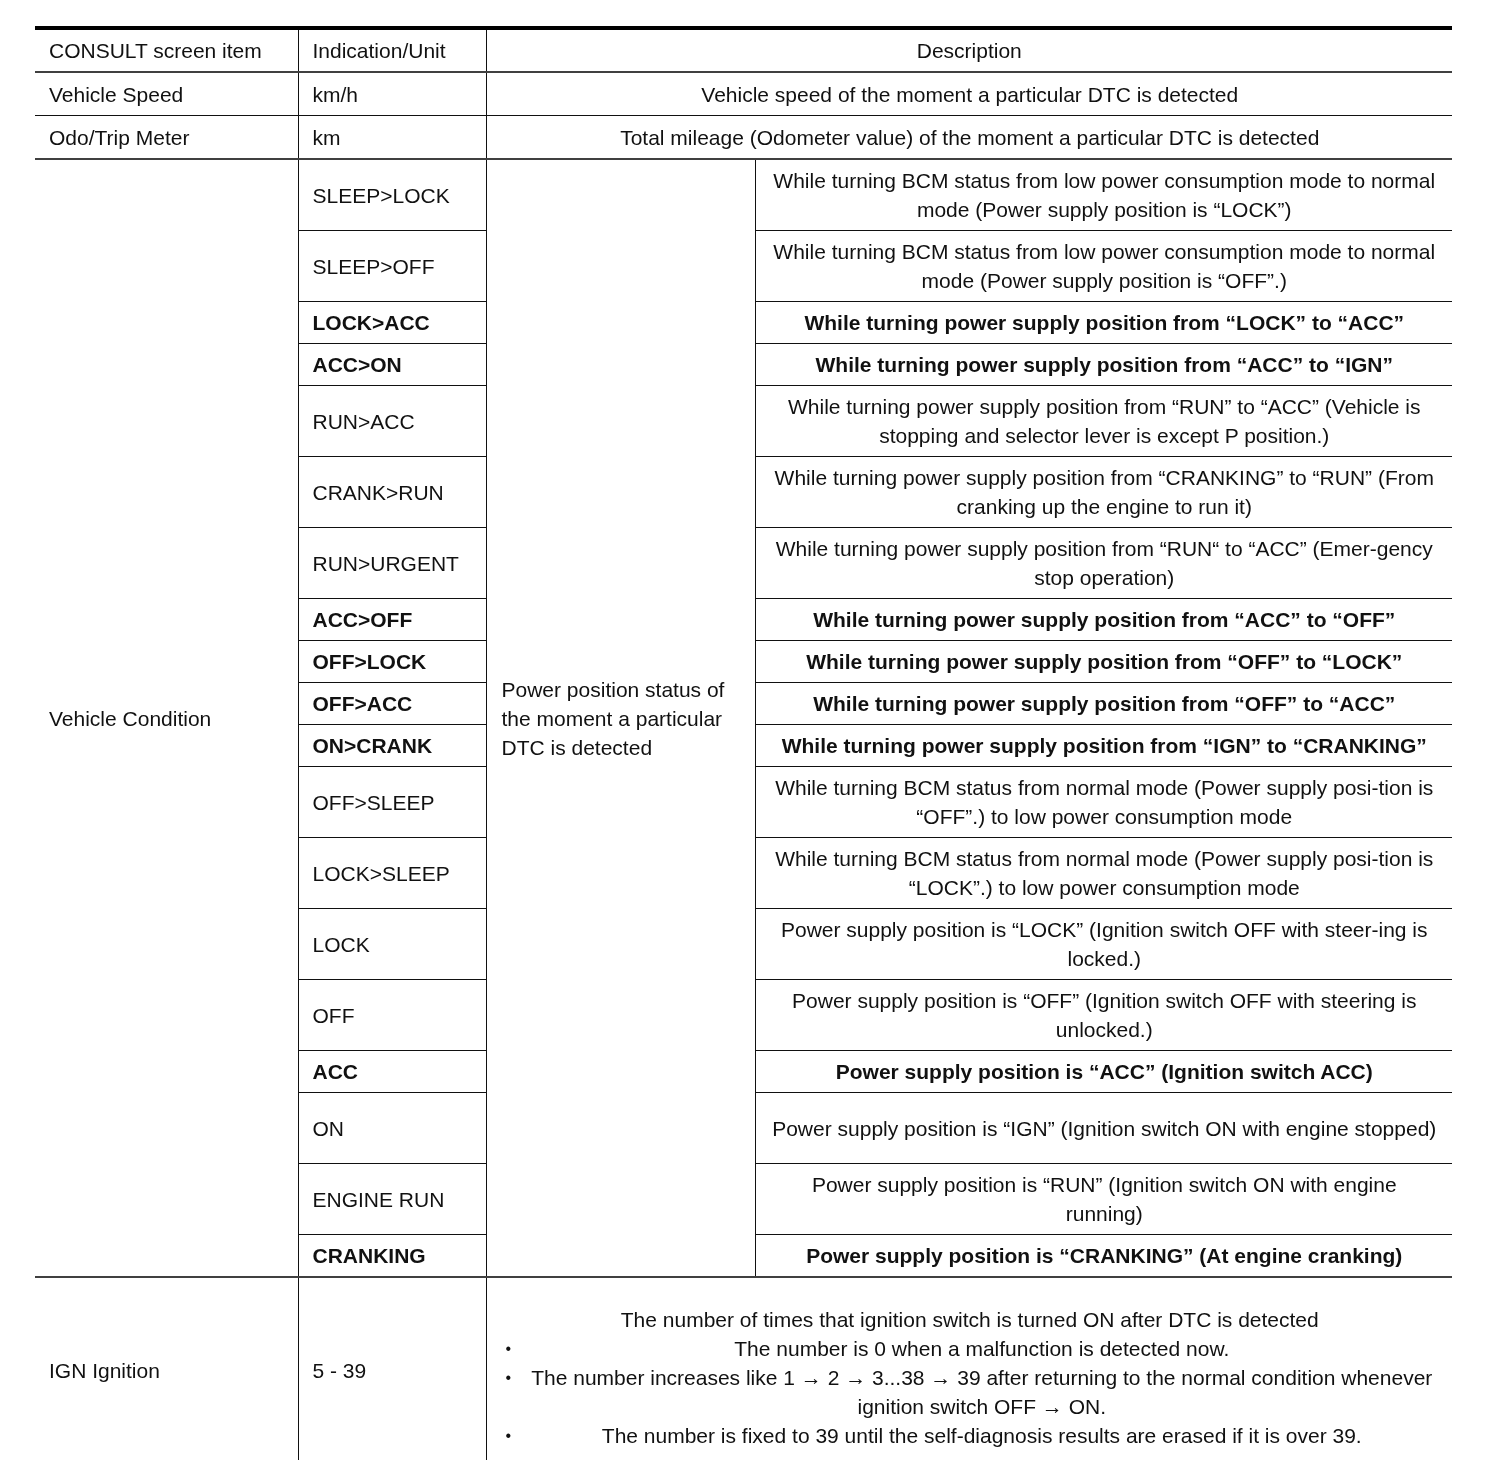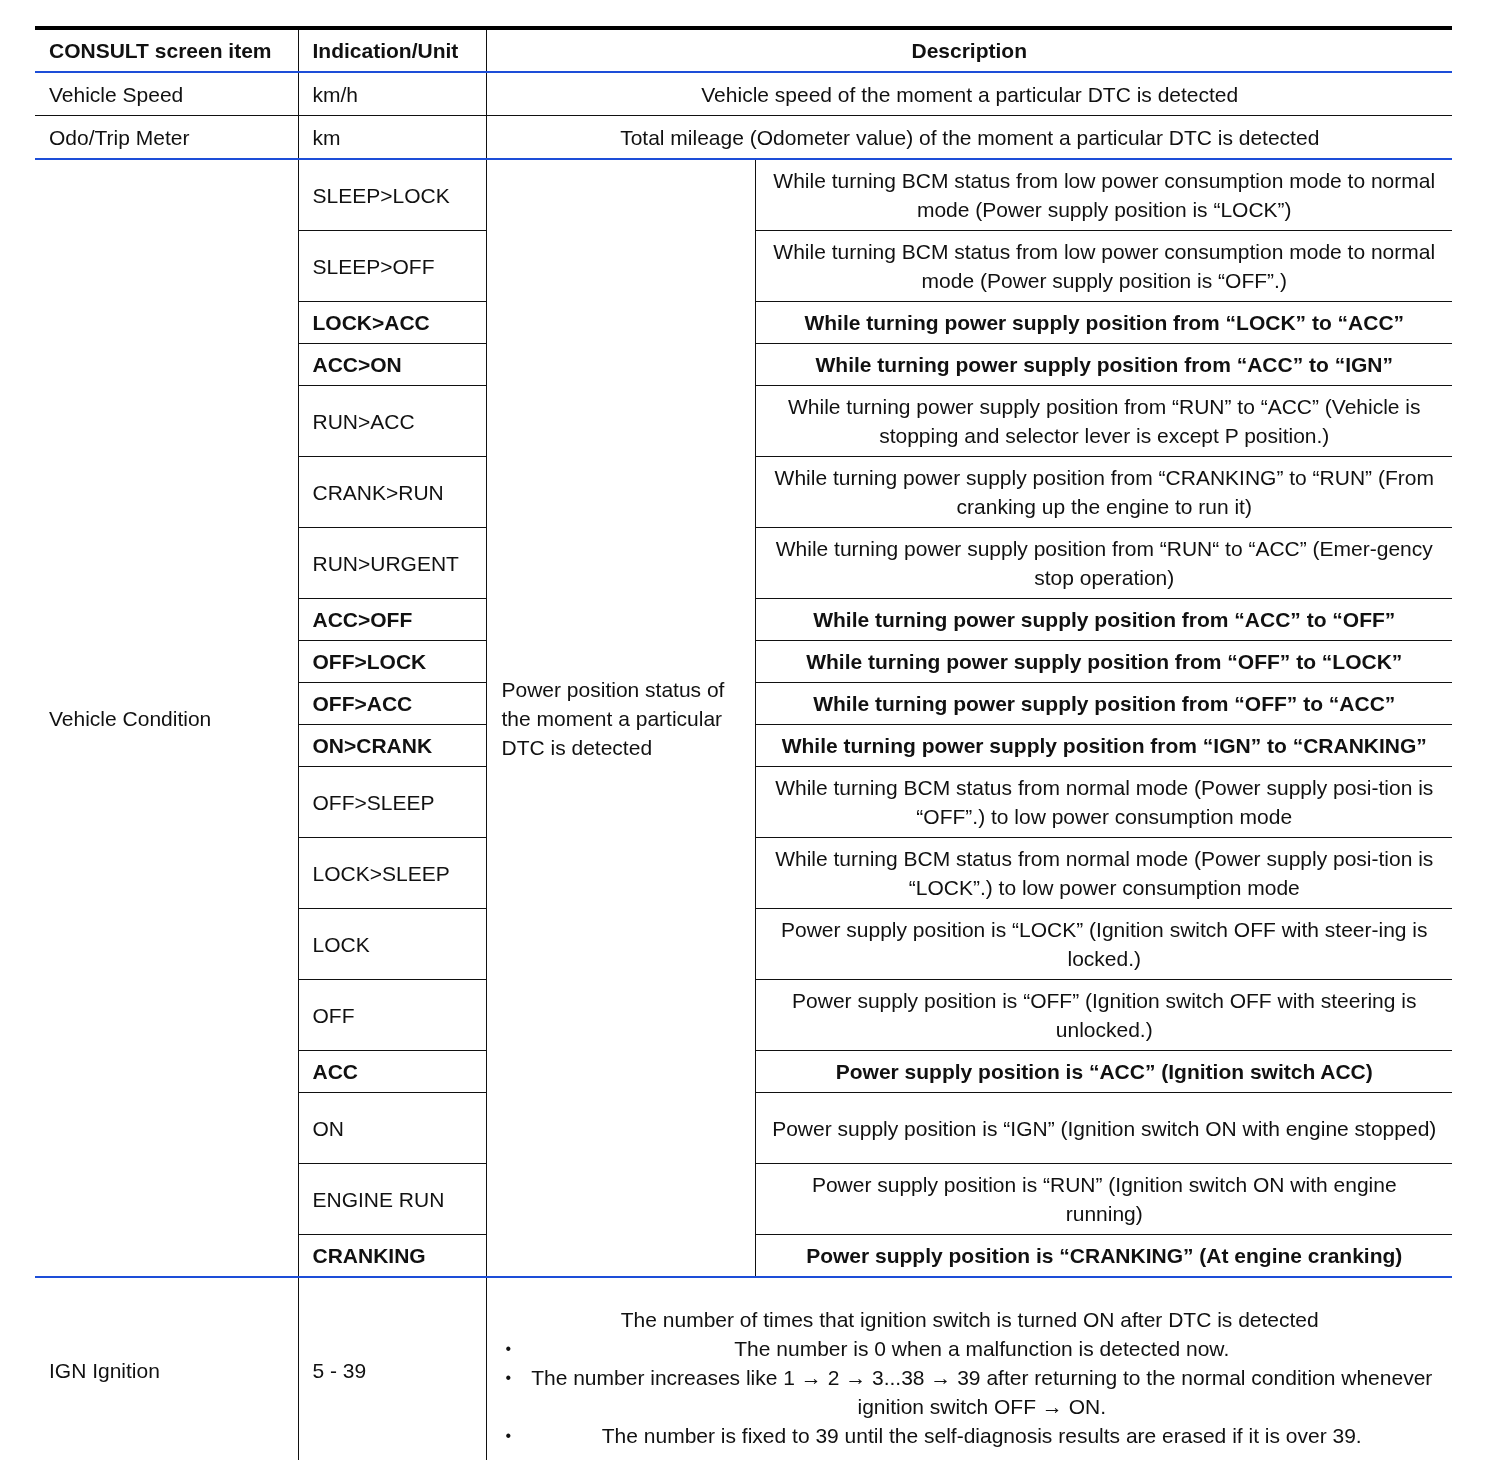"CONSULT screen item" tr.top-rule > * { font-weight: bold -> none }
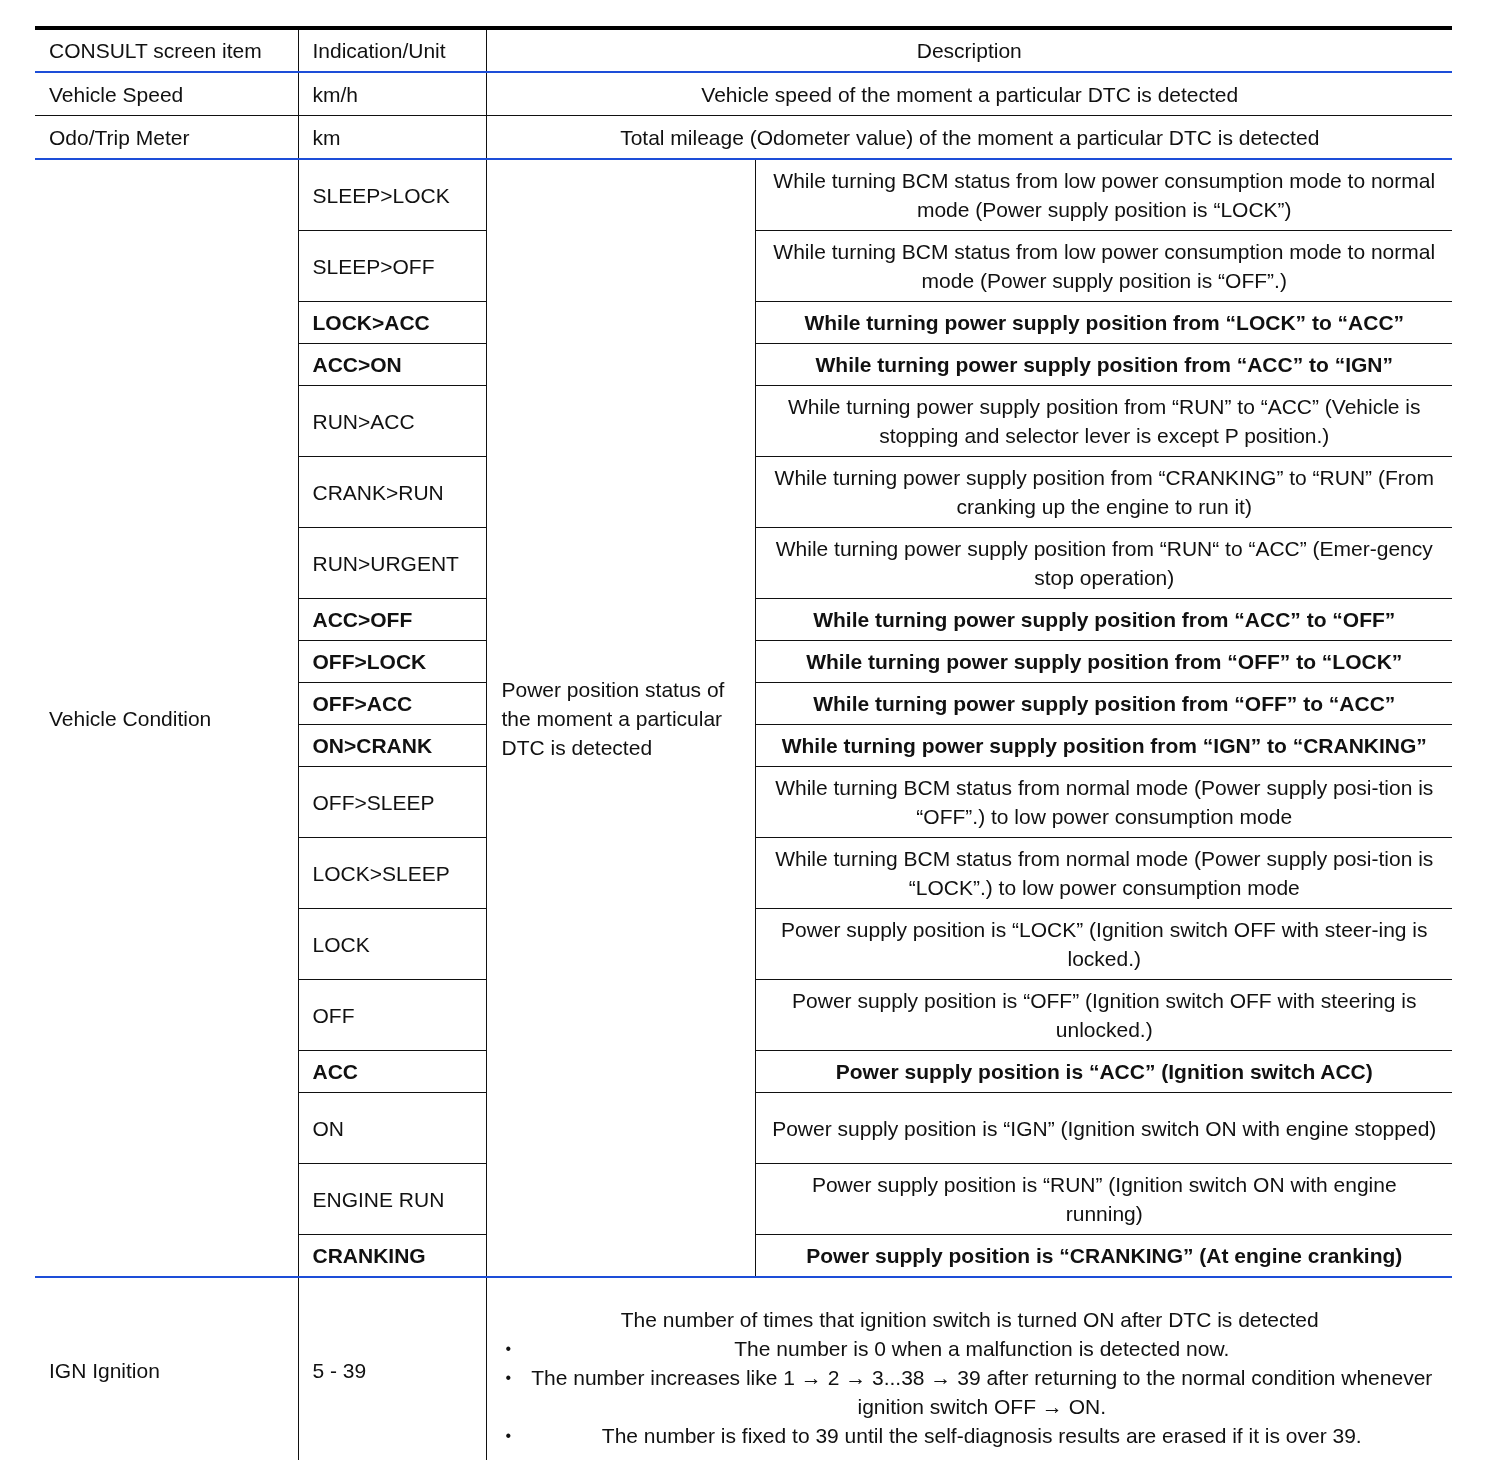"Vehicle Speed" tr.thick-top > * { border-top: 2px solid #1d4ed8 -> 2px solid #404040 }
